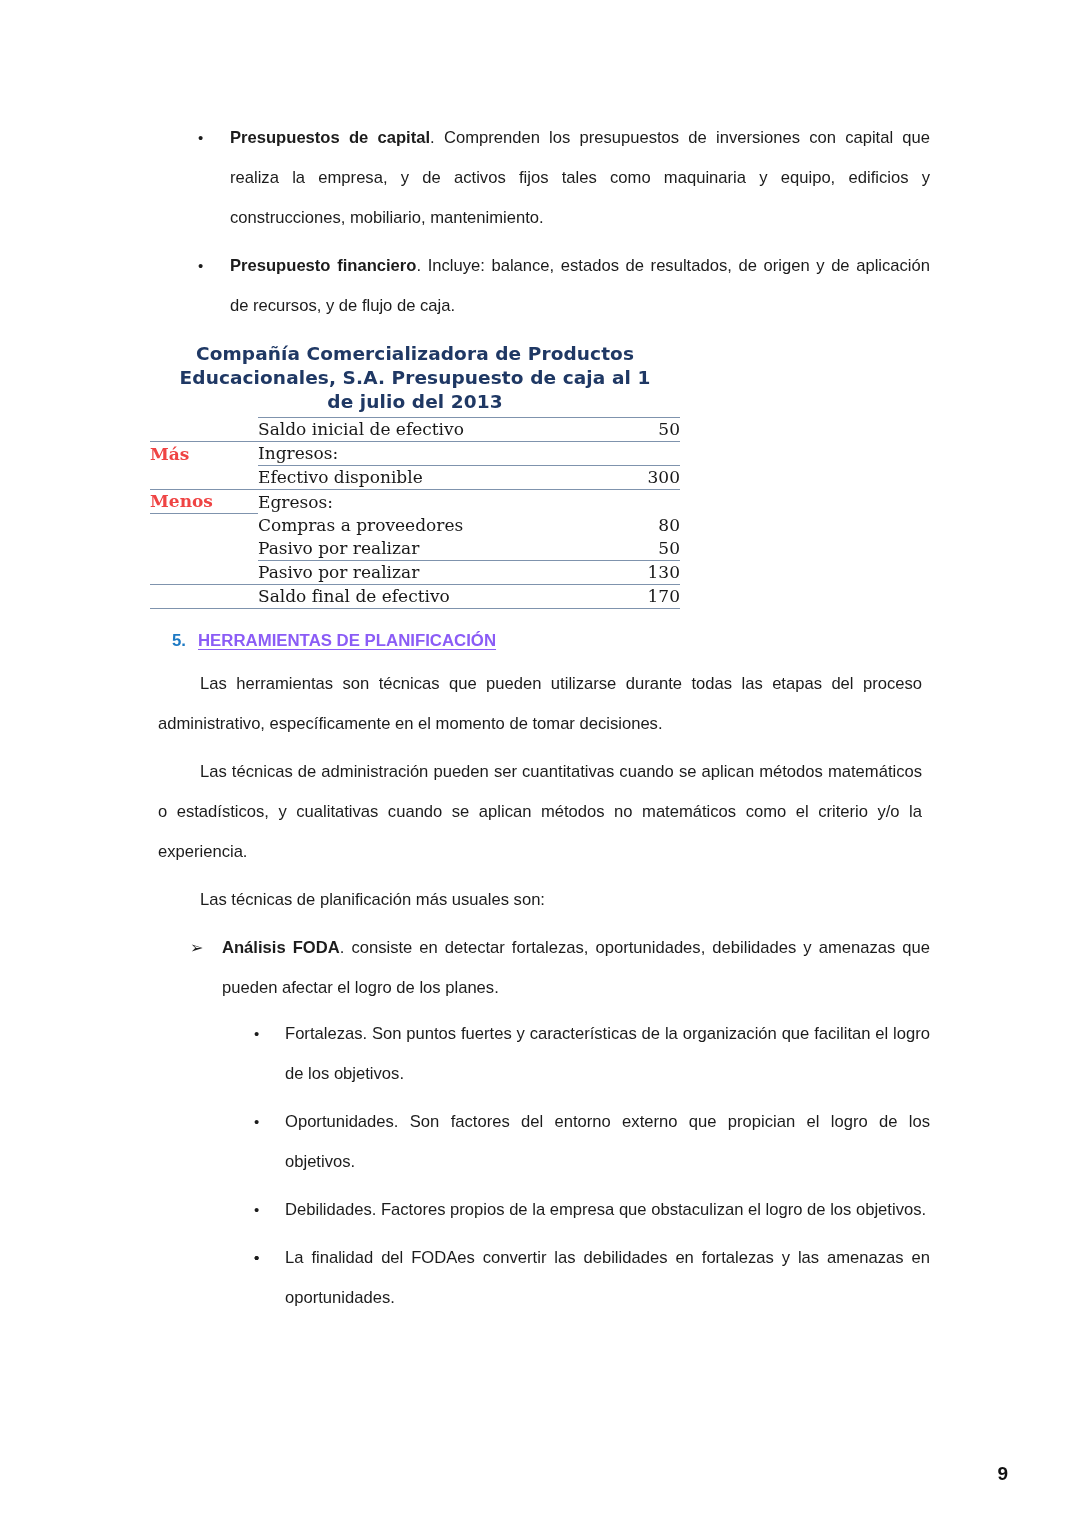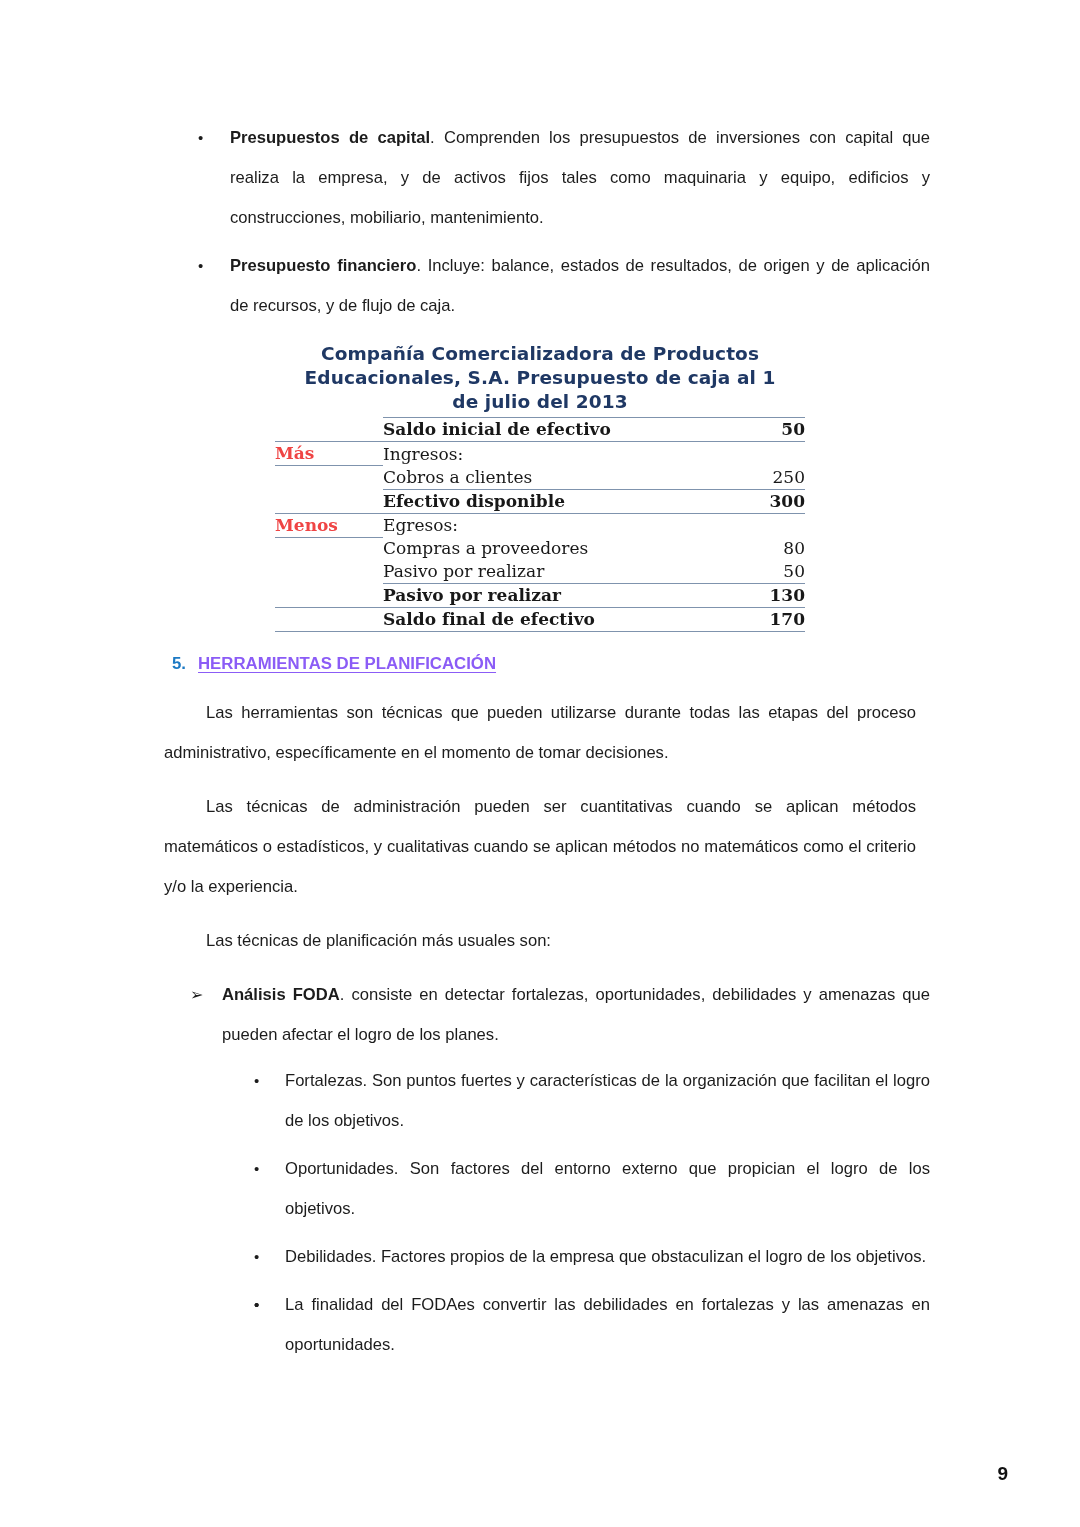"Compañía Comercializadora de Productos" .figure { justify-content: center -> none }
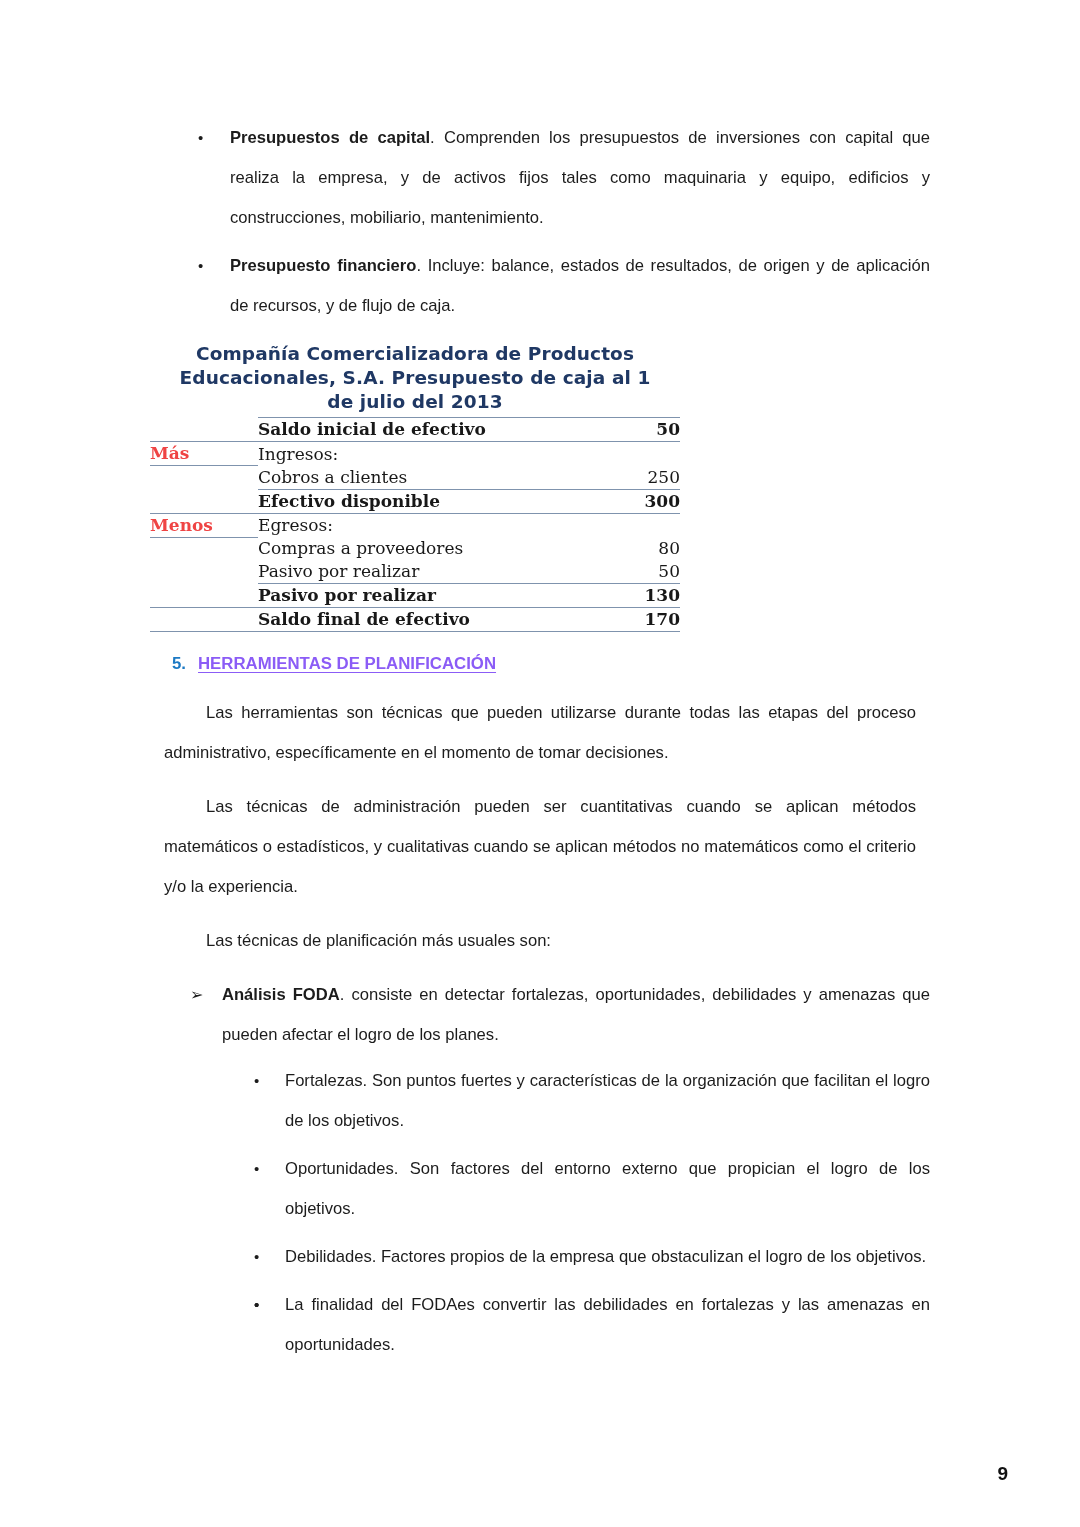"Saldo inicial de efectivo" tr.b td { font-weight: bold -> normal }
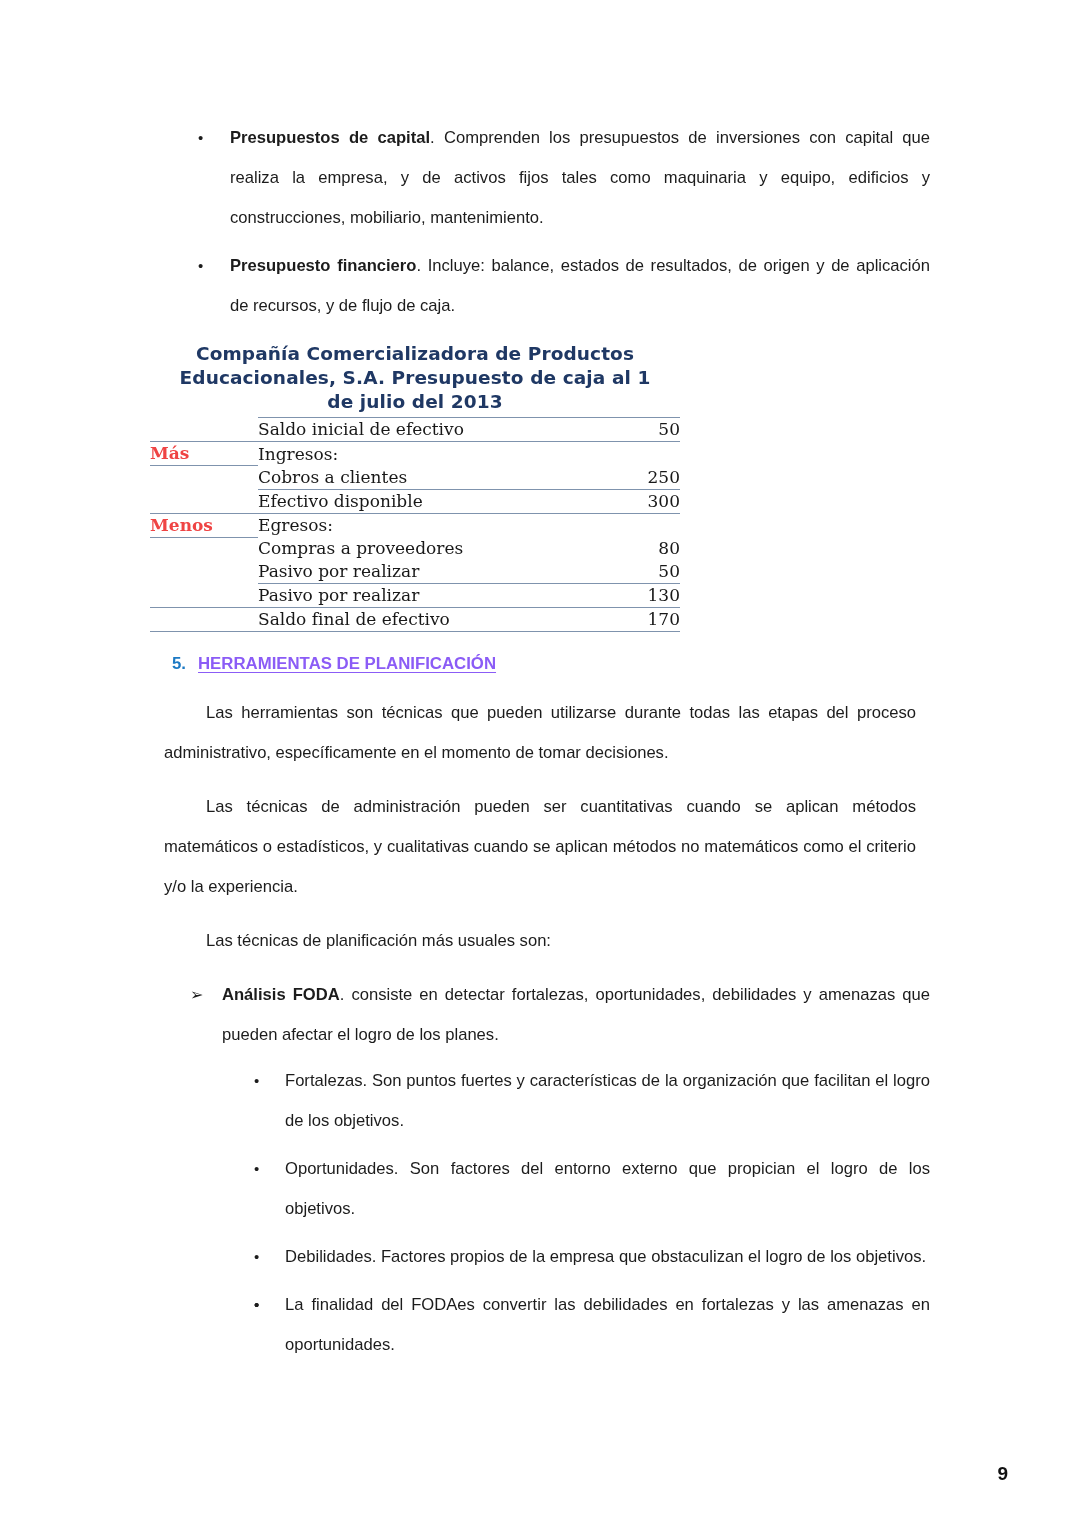"Cobros a clientes" tr { html: <tr> <td></td> <td>Cobros a clientes</td> <td>250</td> </tr> -> none }
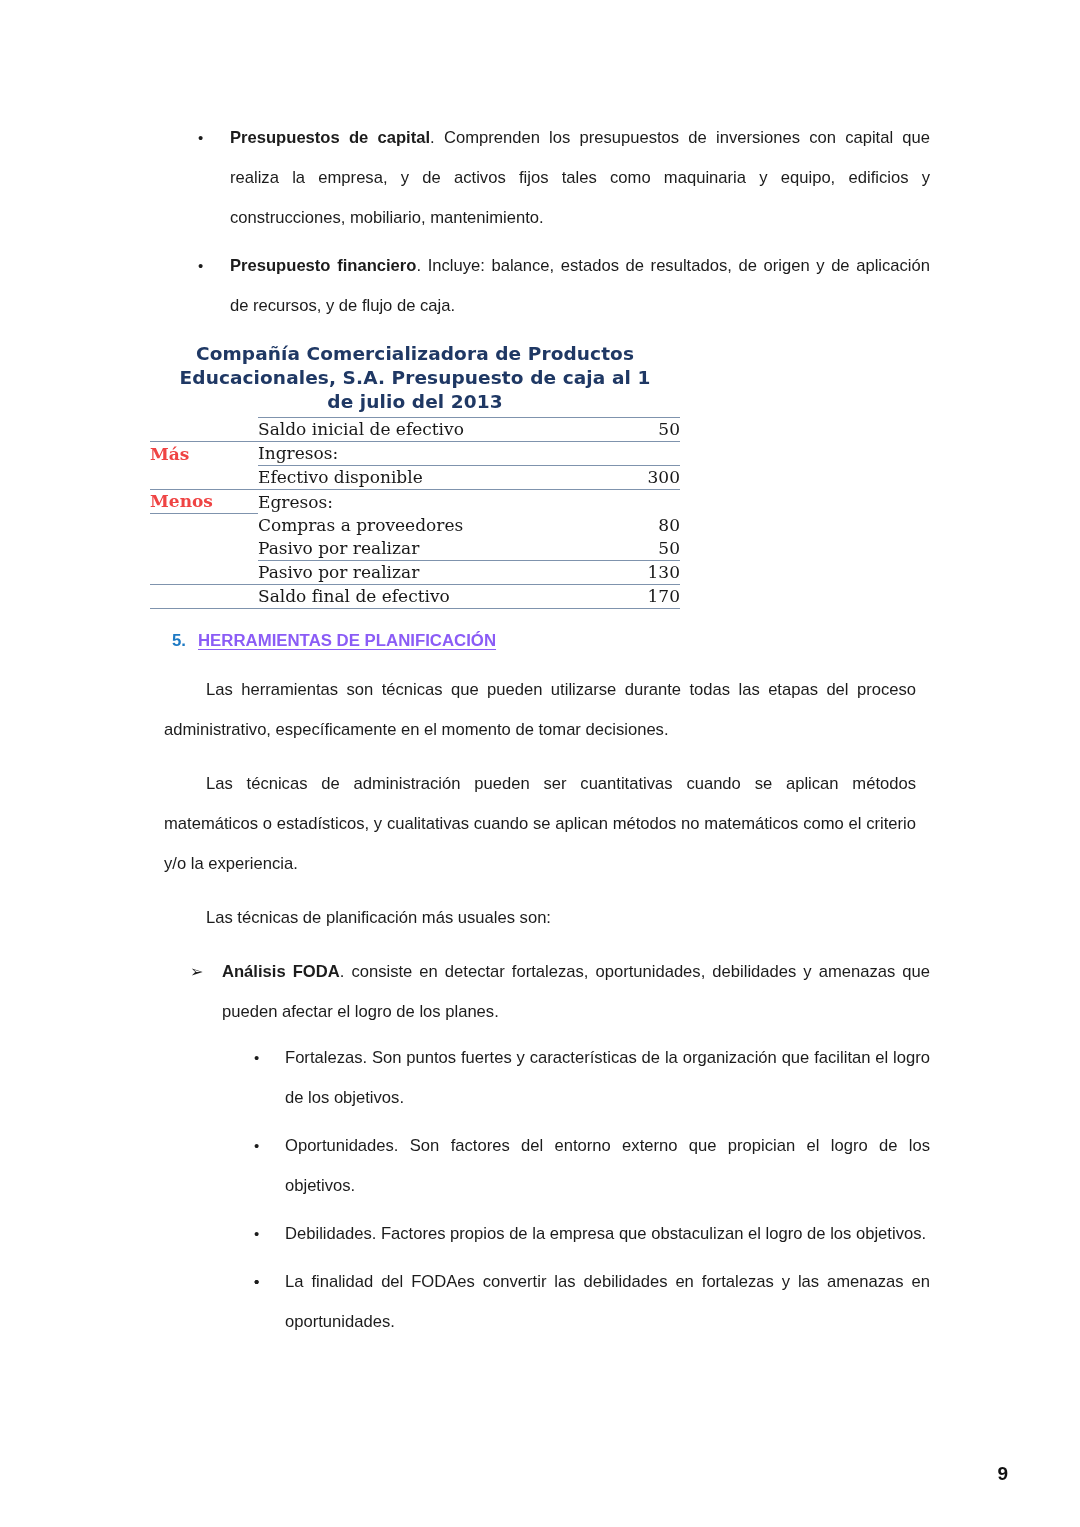"Las herramientas son técnicas que" .para { margin: 14px -> 8px }
